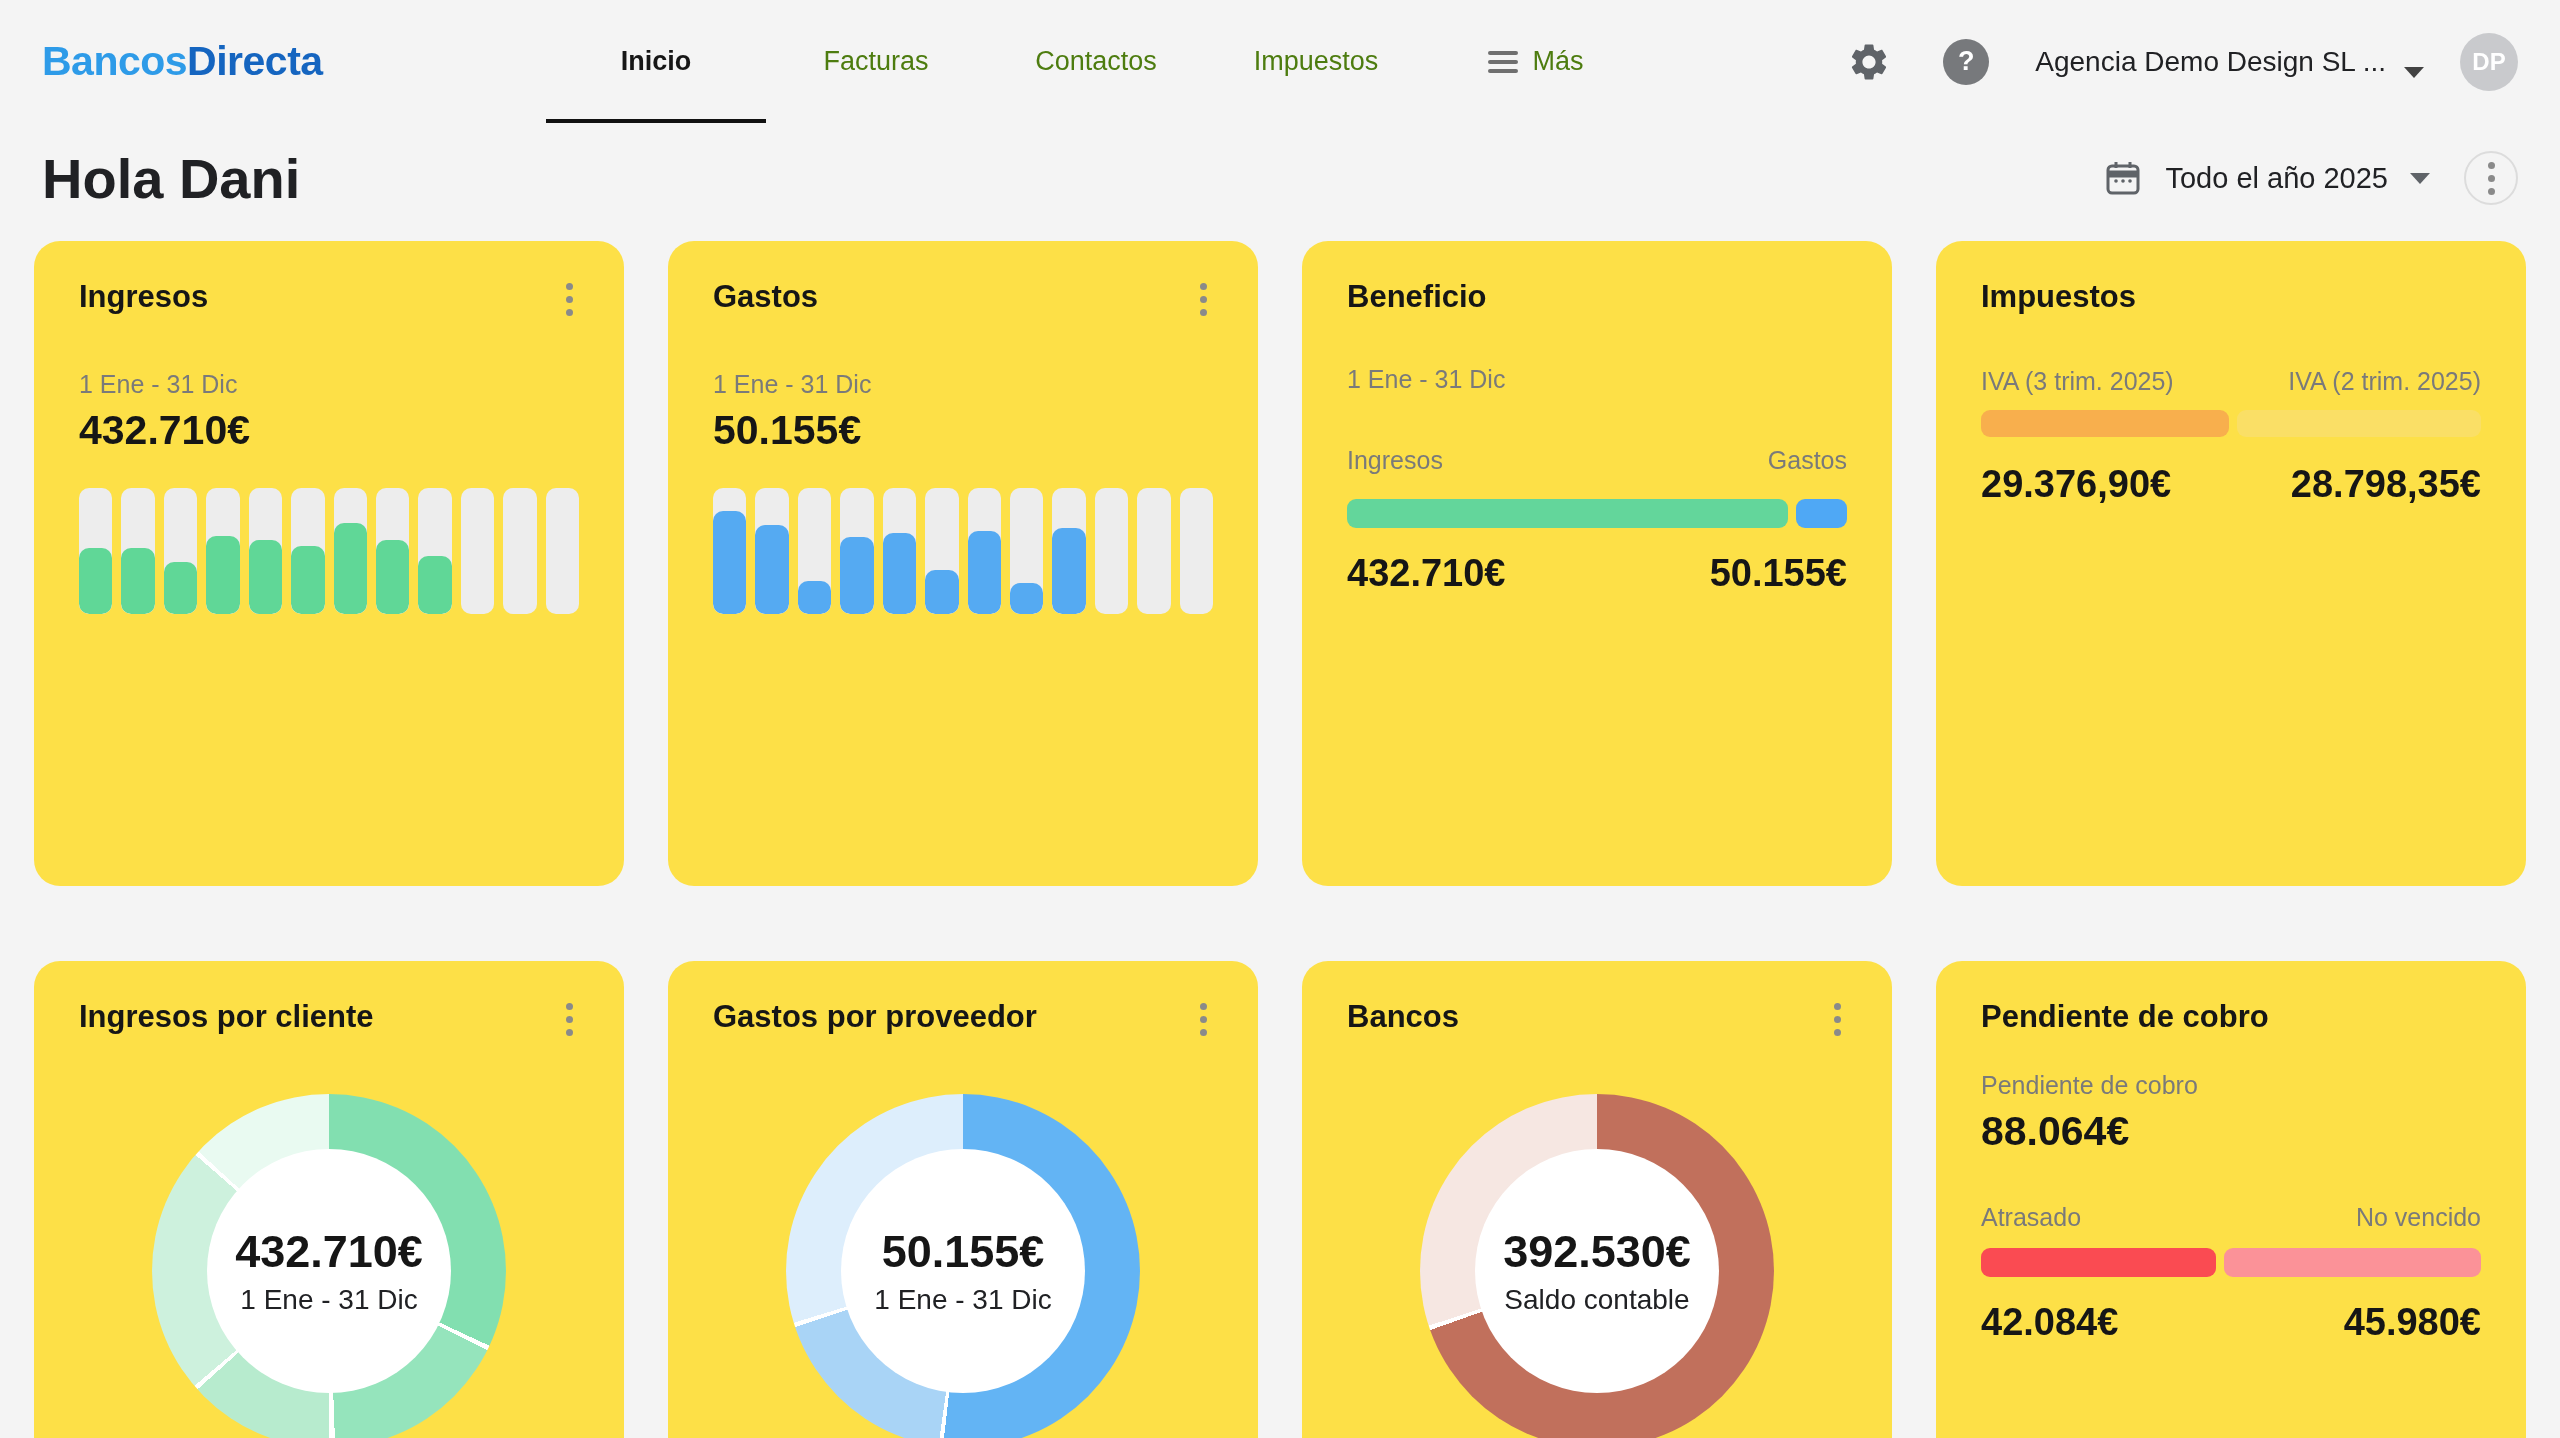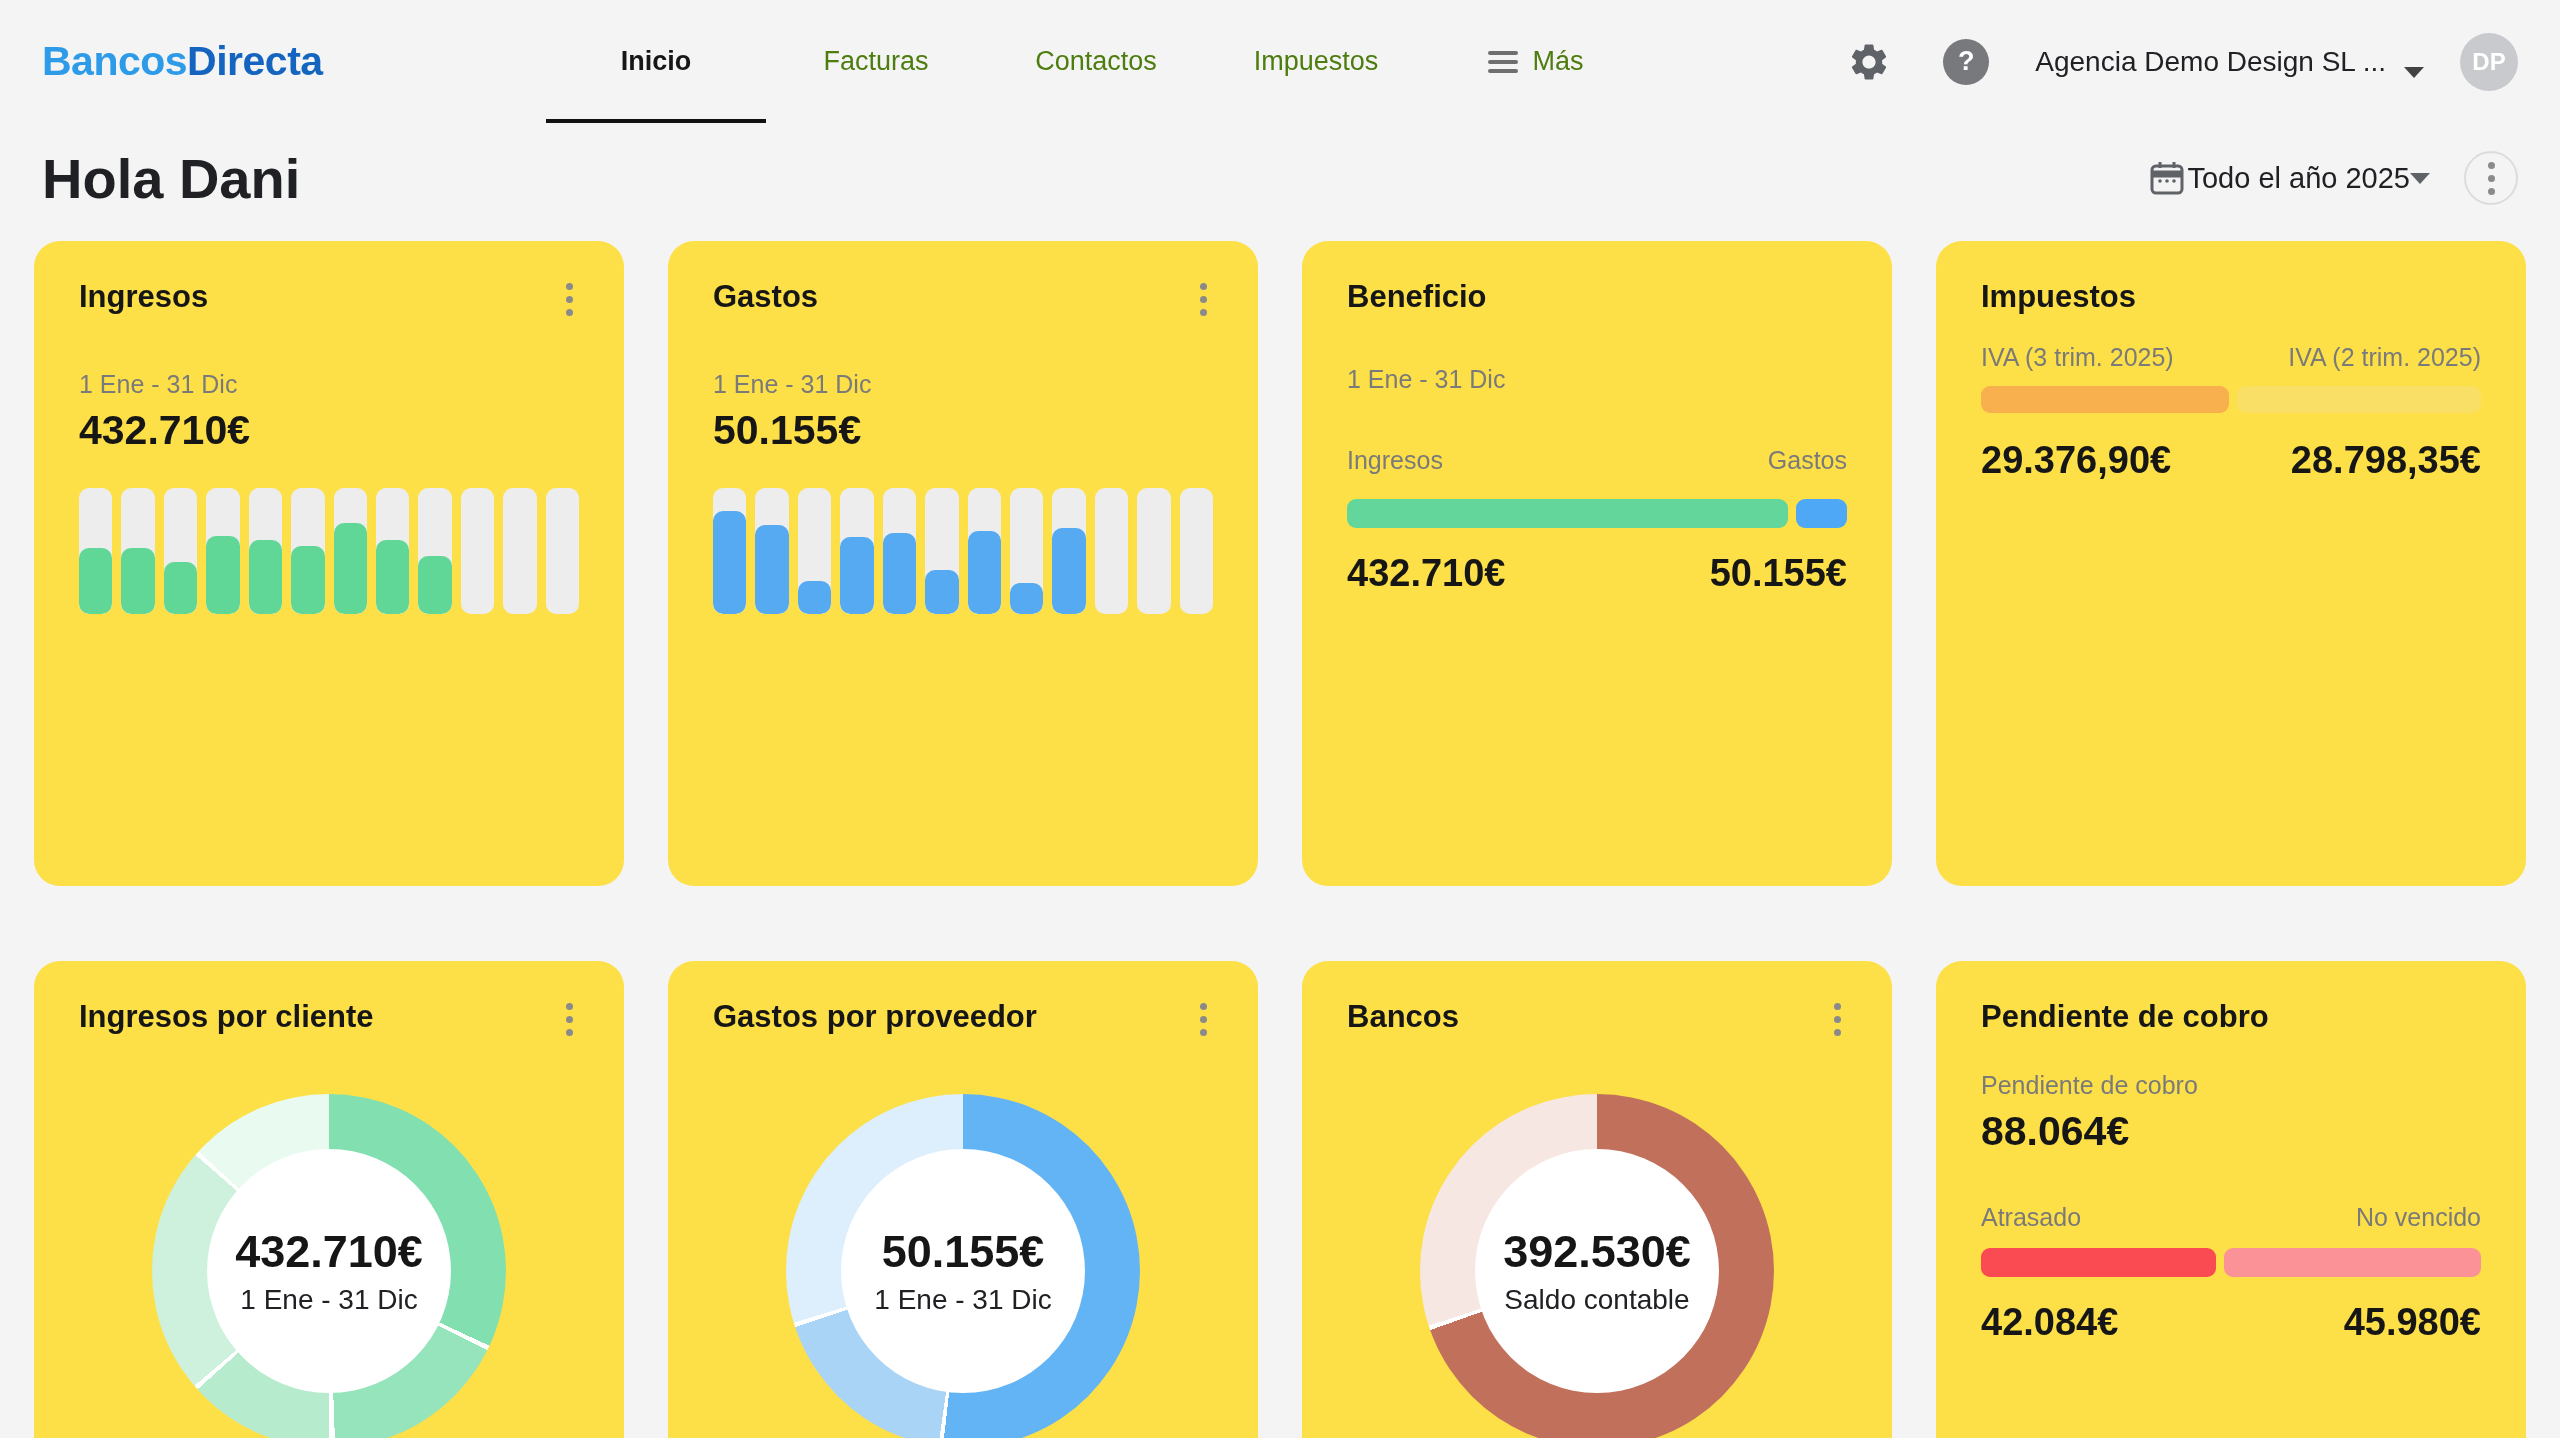"Todo el año 2025" .period { gap: none -> 22px }
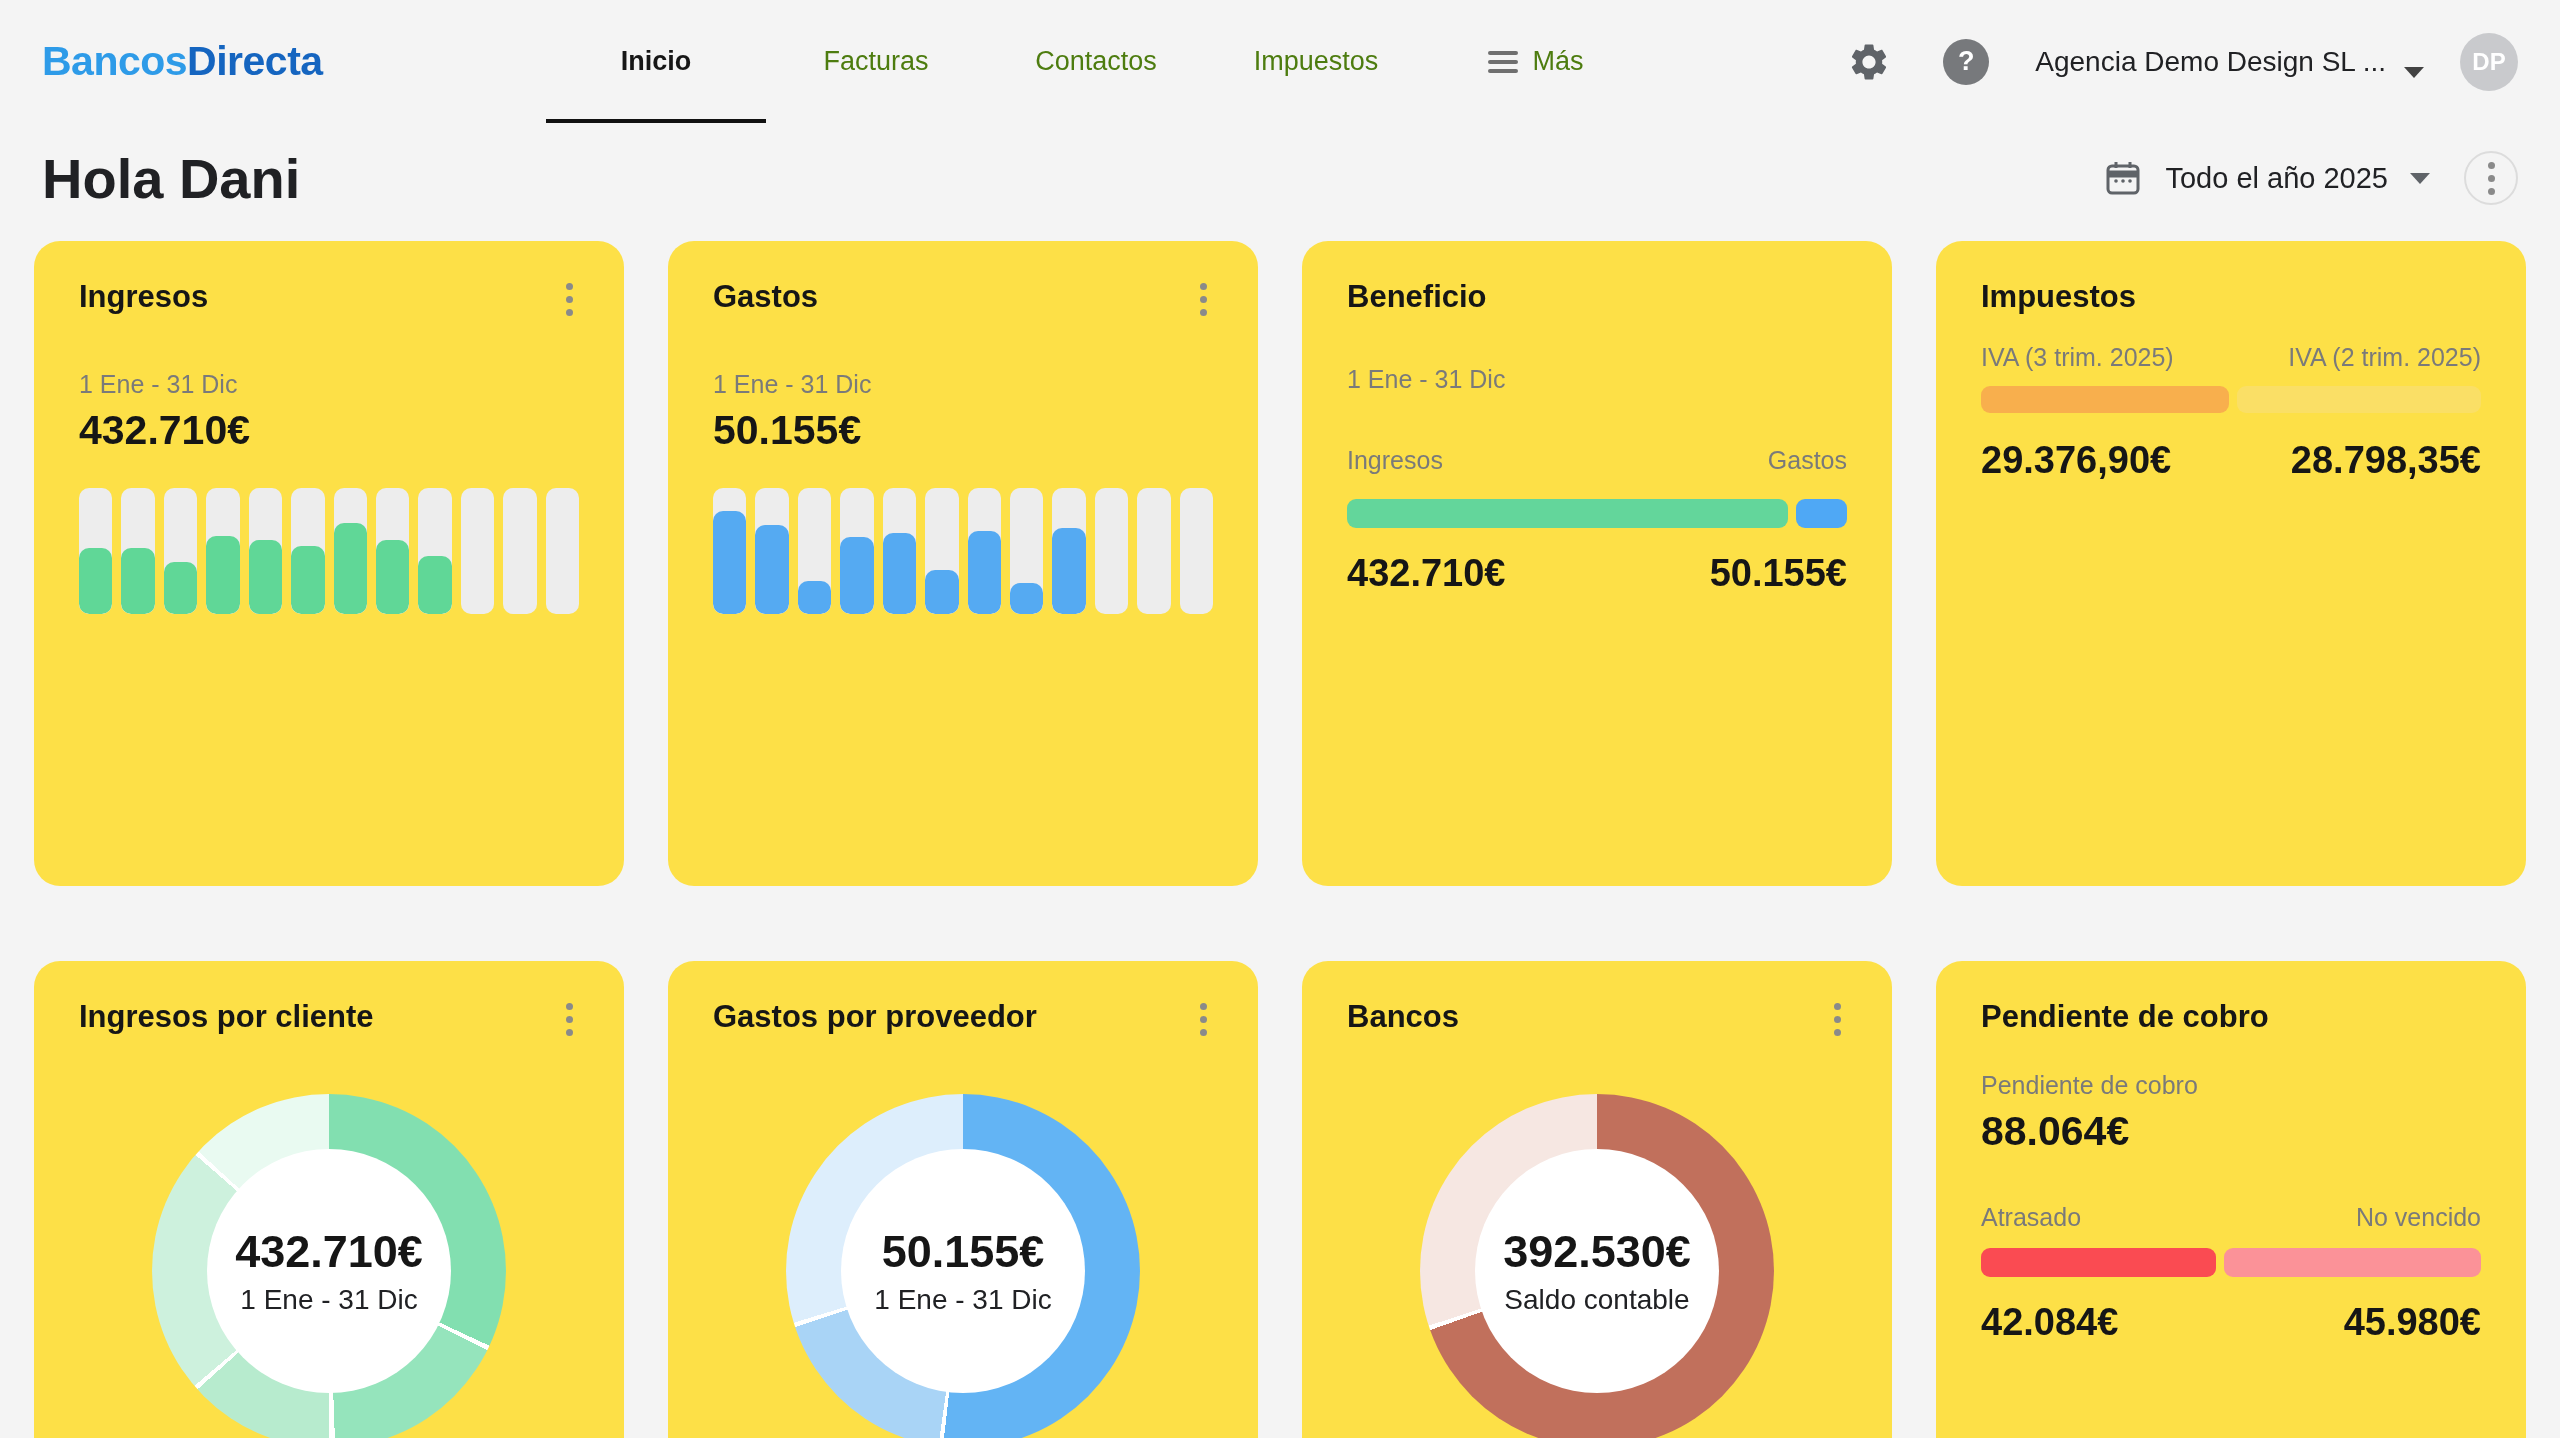"IVA (3 trim. 2025)" .impuestos .pair-labels { margin-top: 28px -> 52px }
